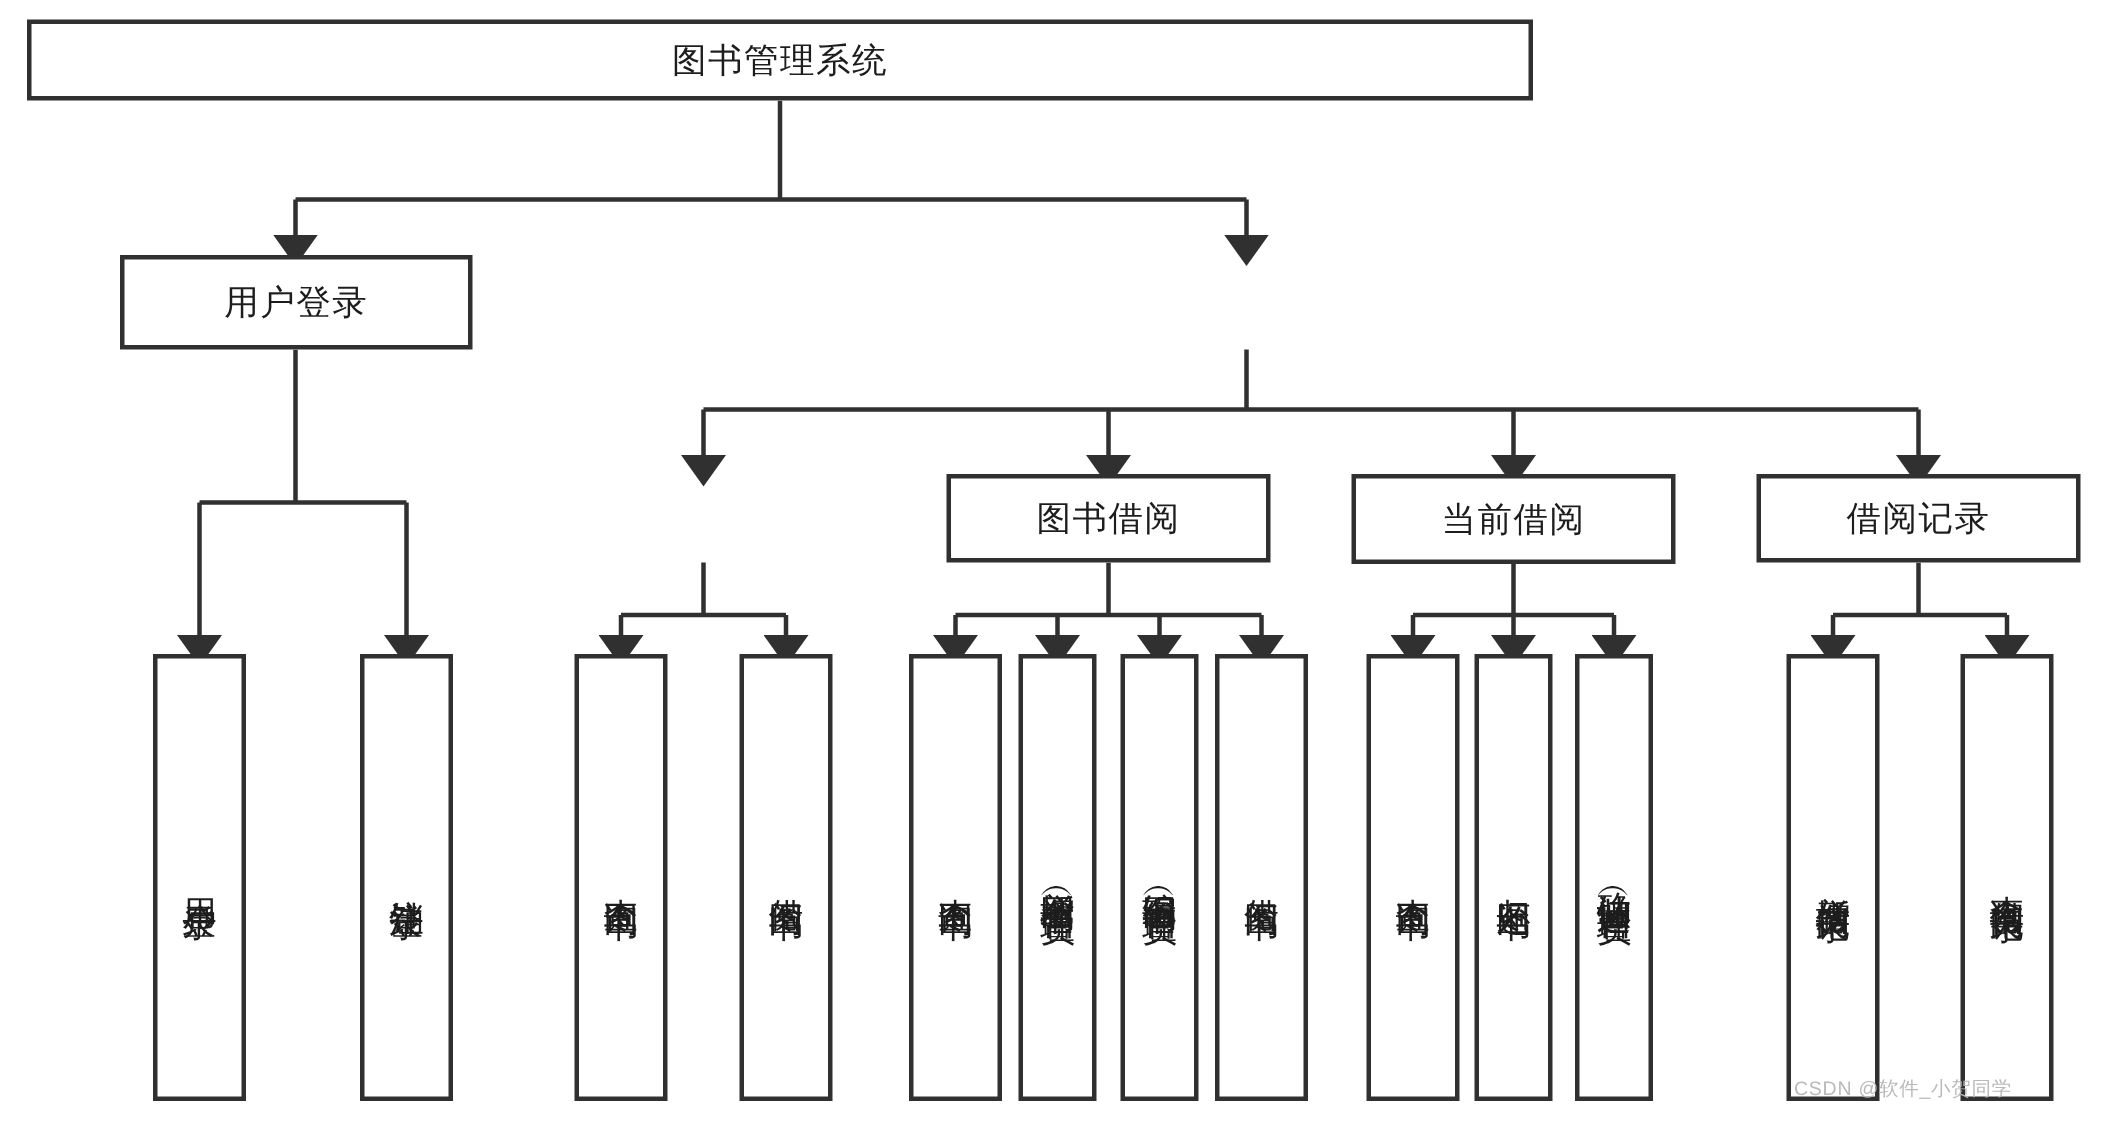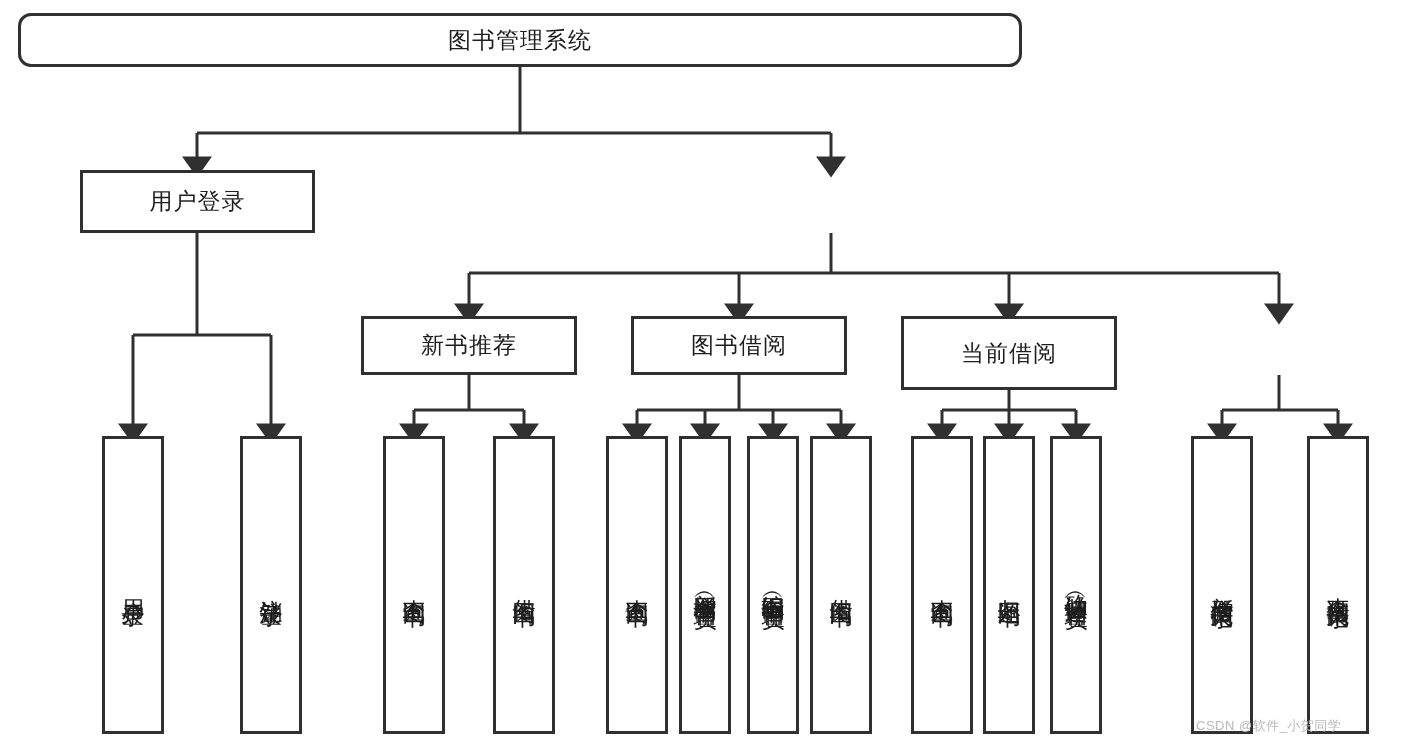"图书管理系统" div.node { border-radius: 13px -> none }
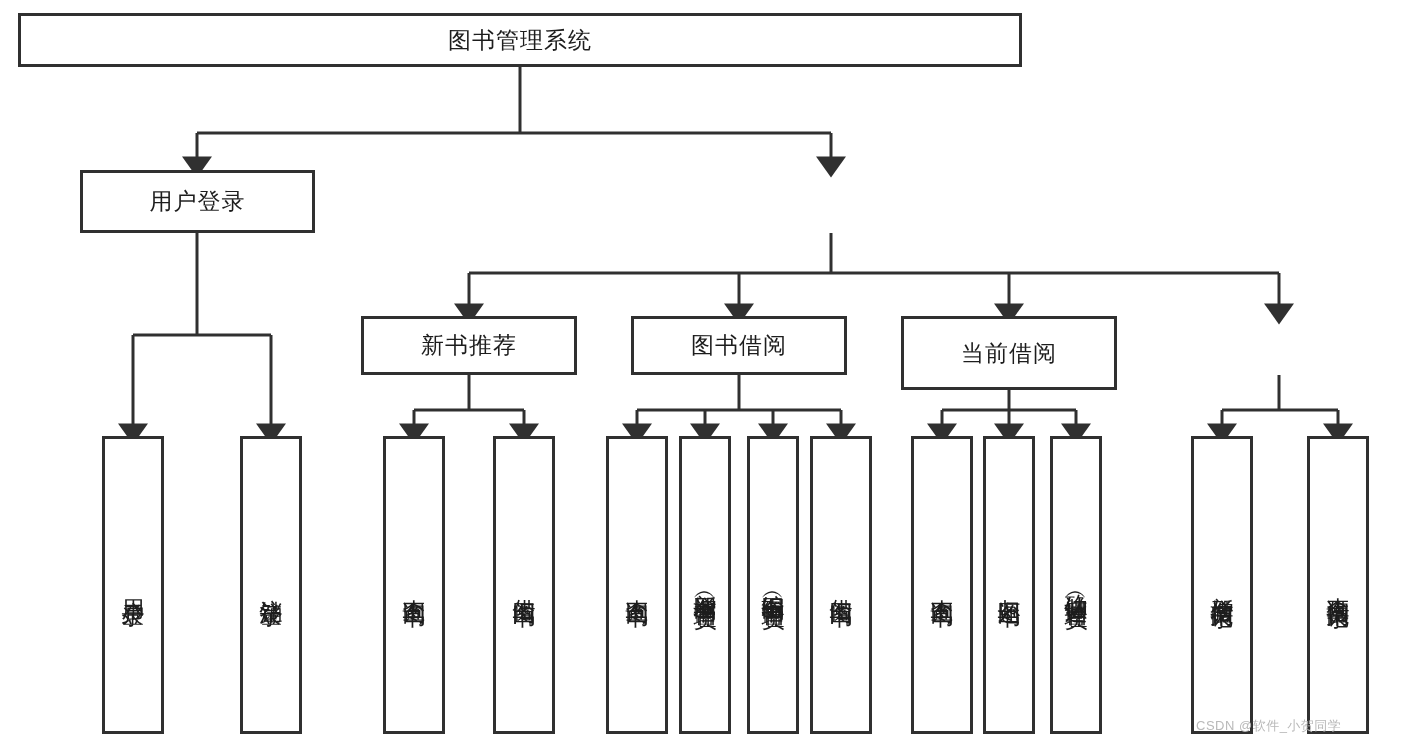"新书推荐" div.node { html: <div> <span>新书推荐</span> </div> -> none }
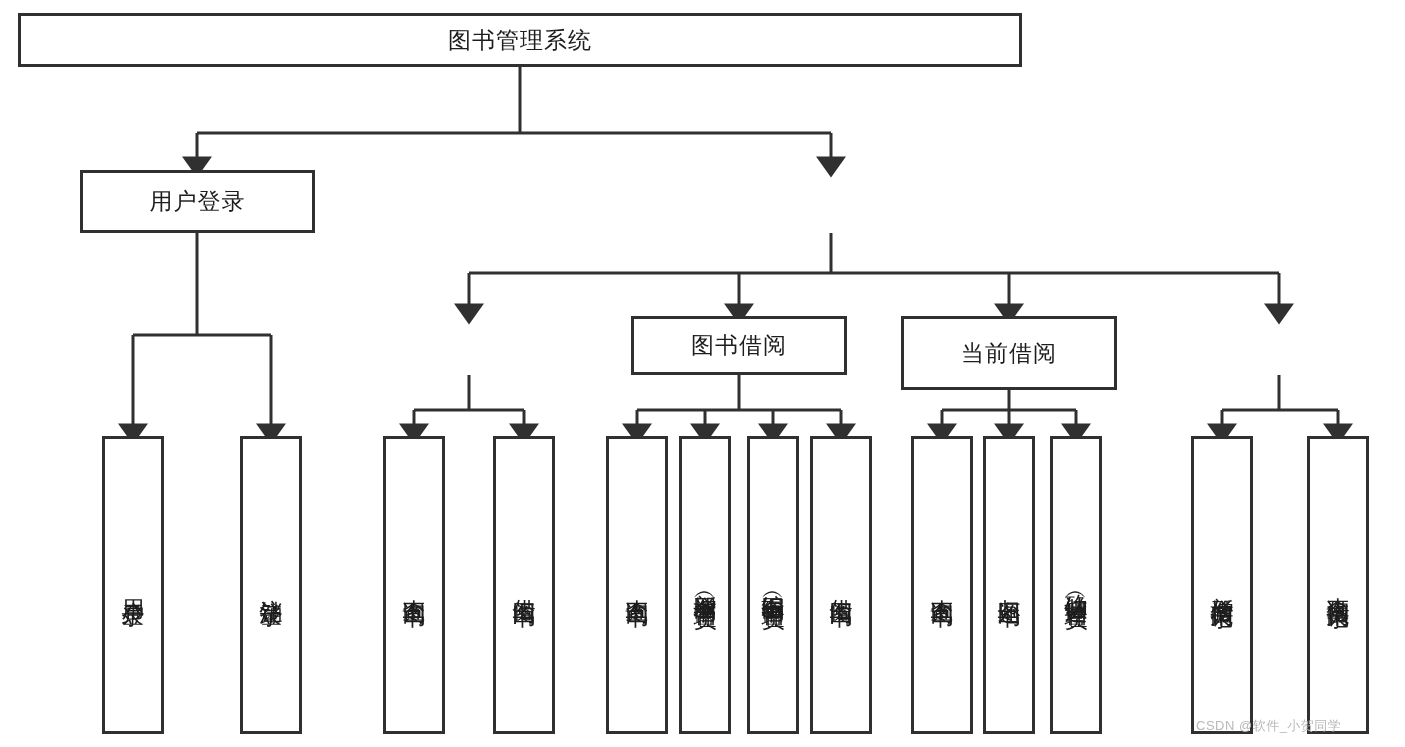"当前借阅" div.node { height: 74px -> 60px }
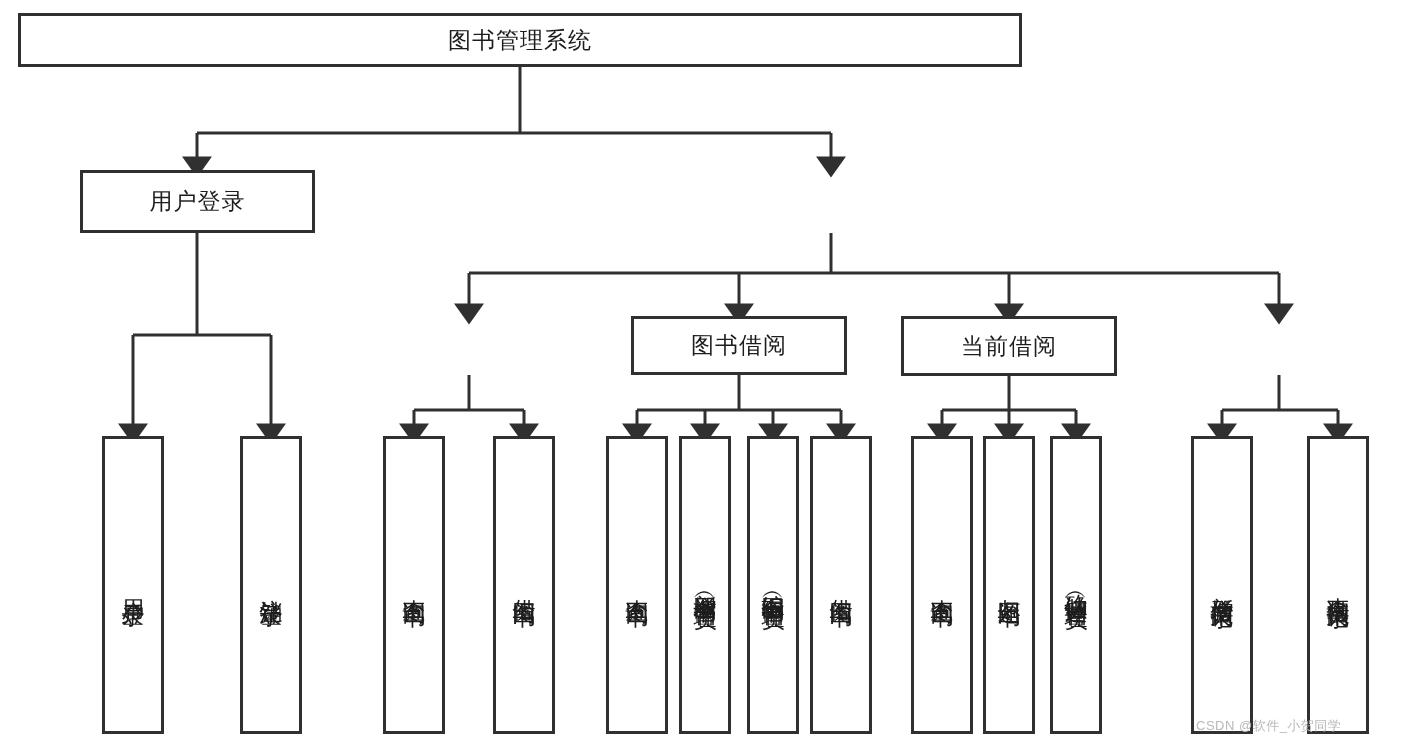"借阅记录" div.node { html: none -> <div> <span>借阅记录</span> </div> }
